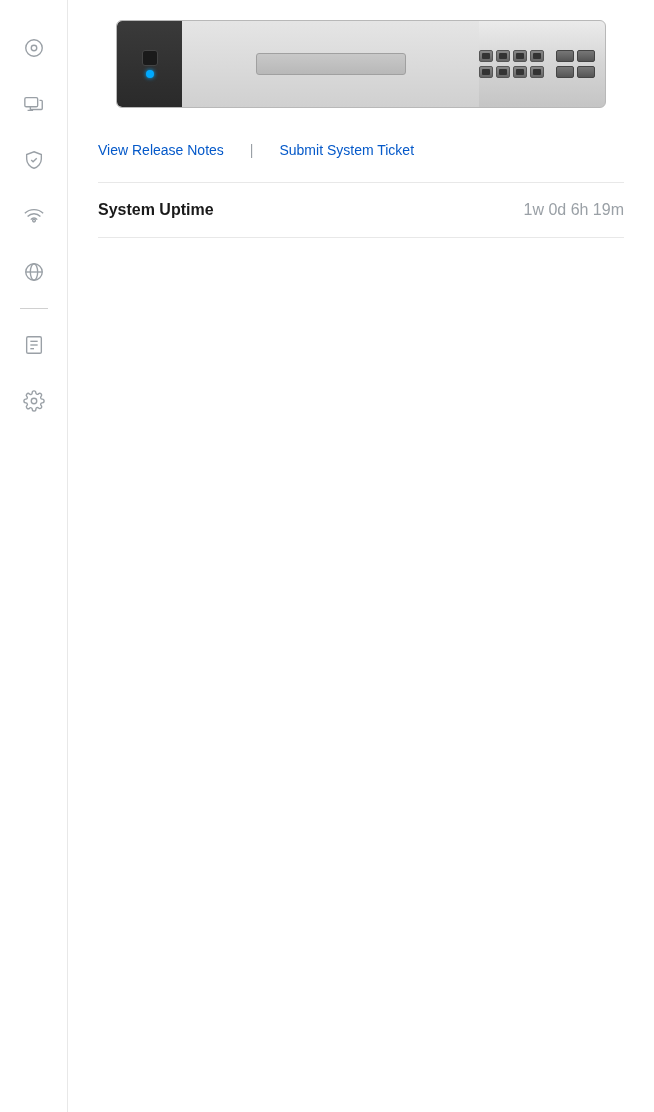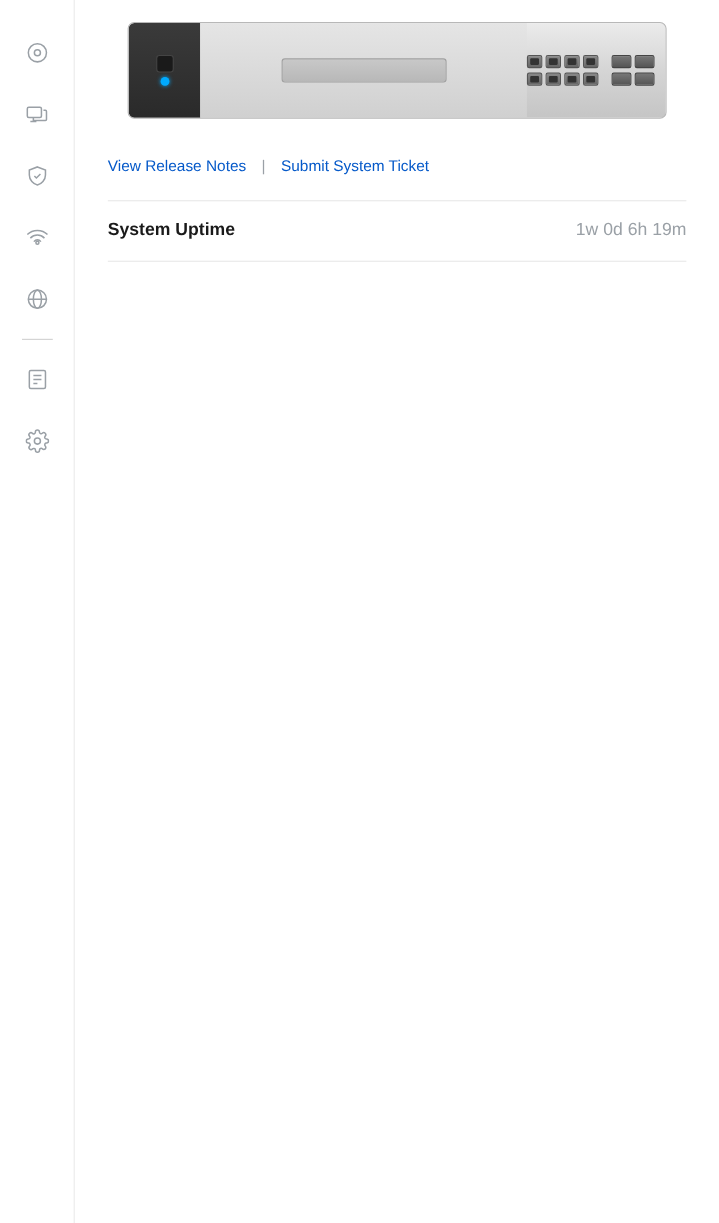"View Release Notes" .links-row { gap: 4px -> 16px }
